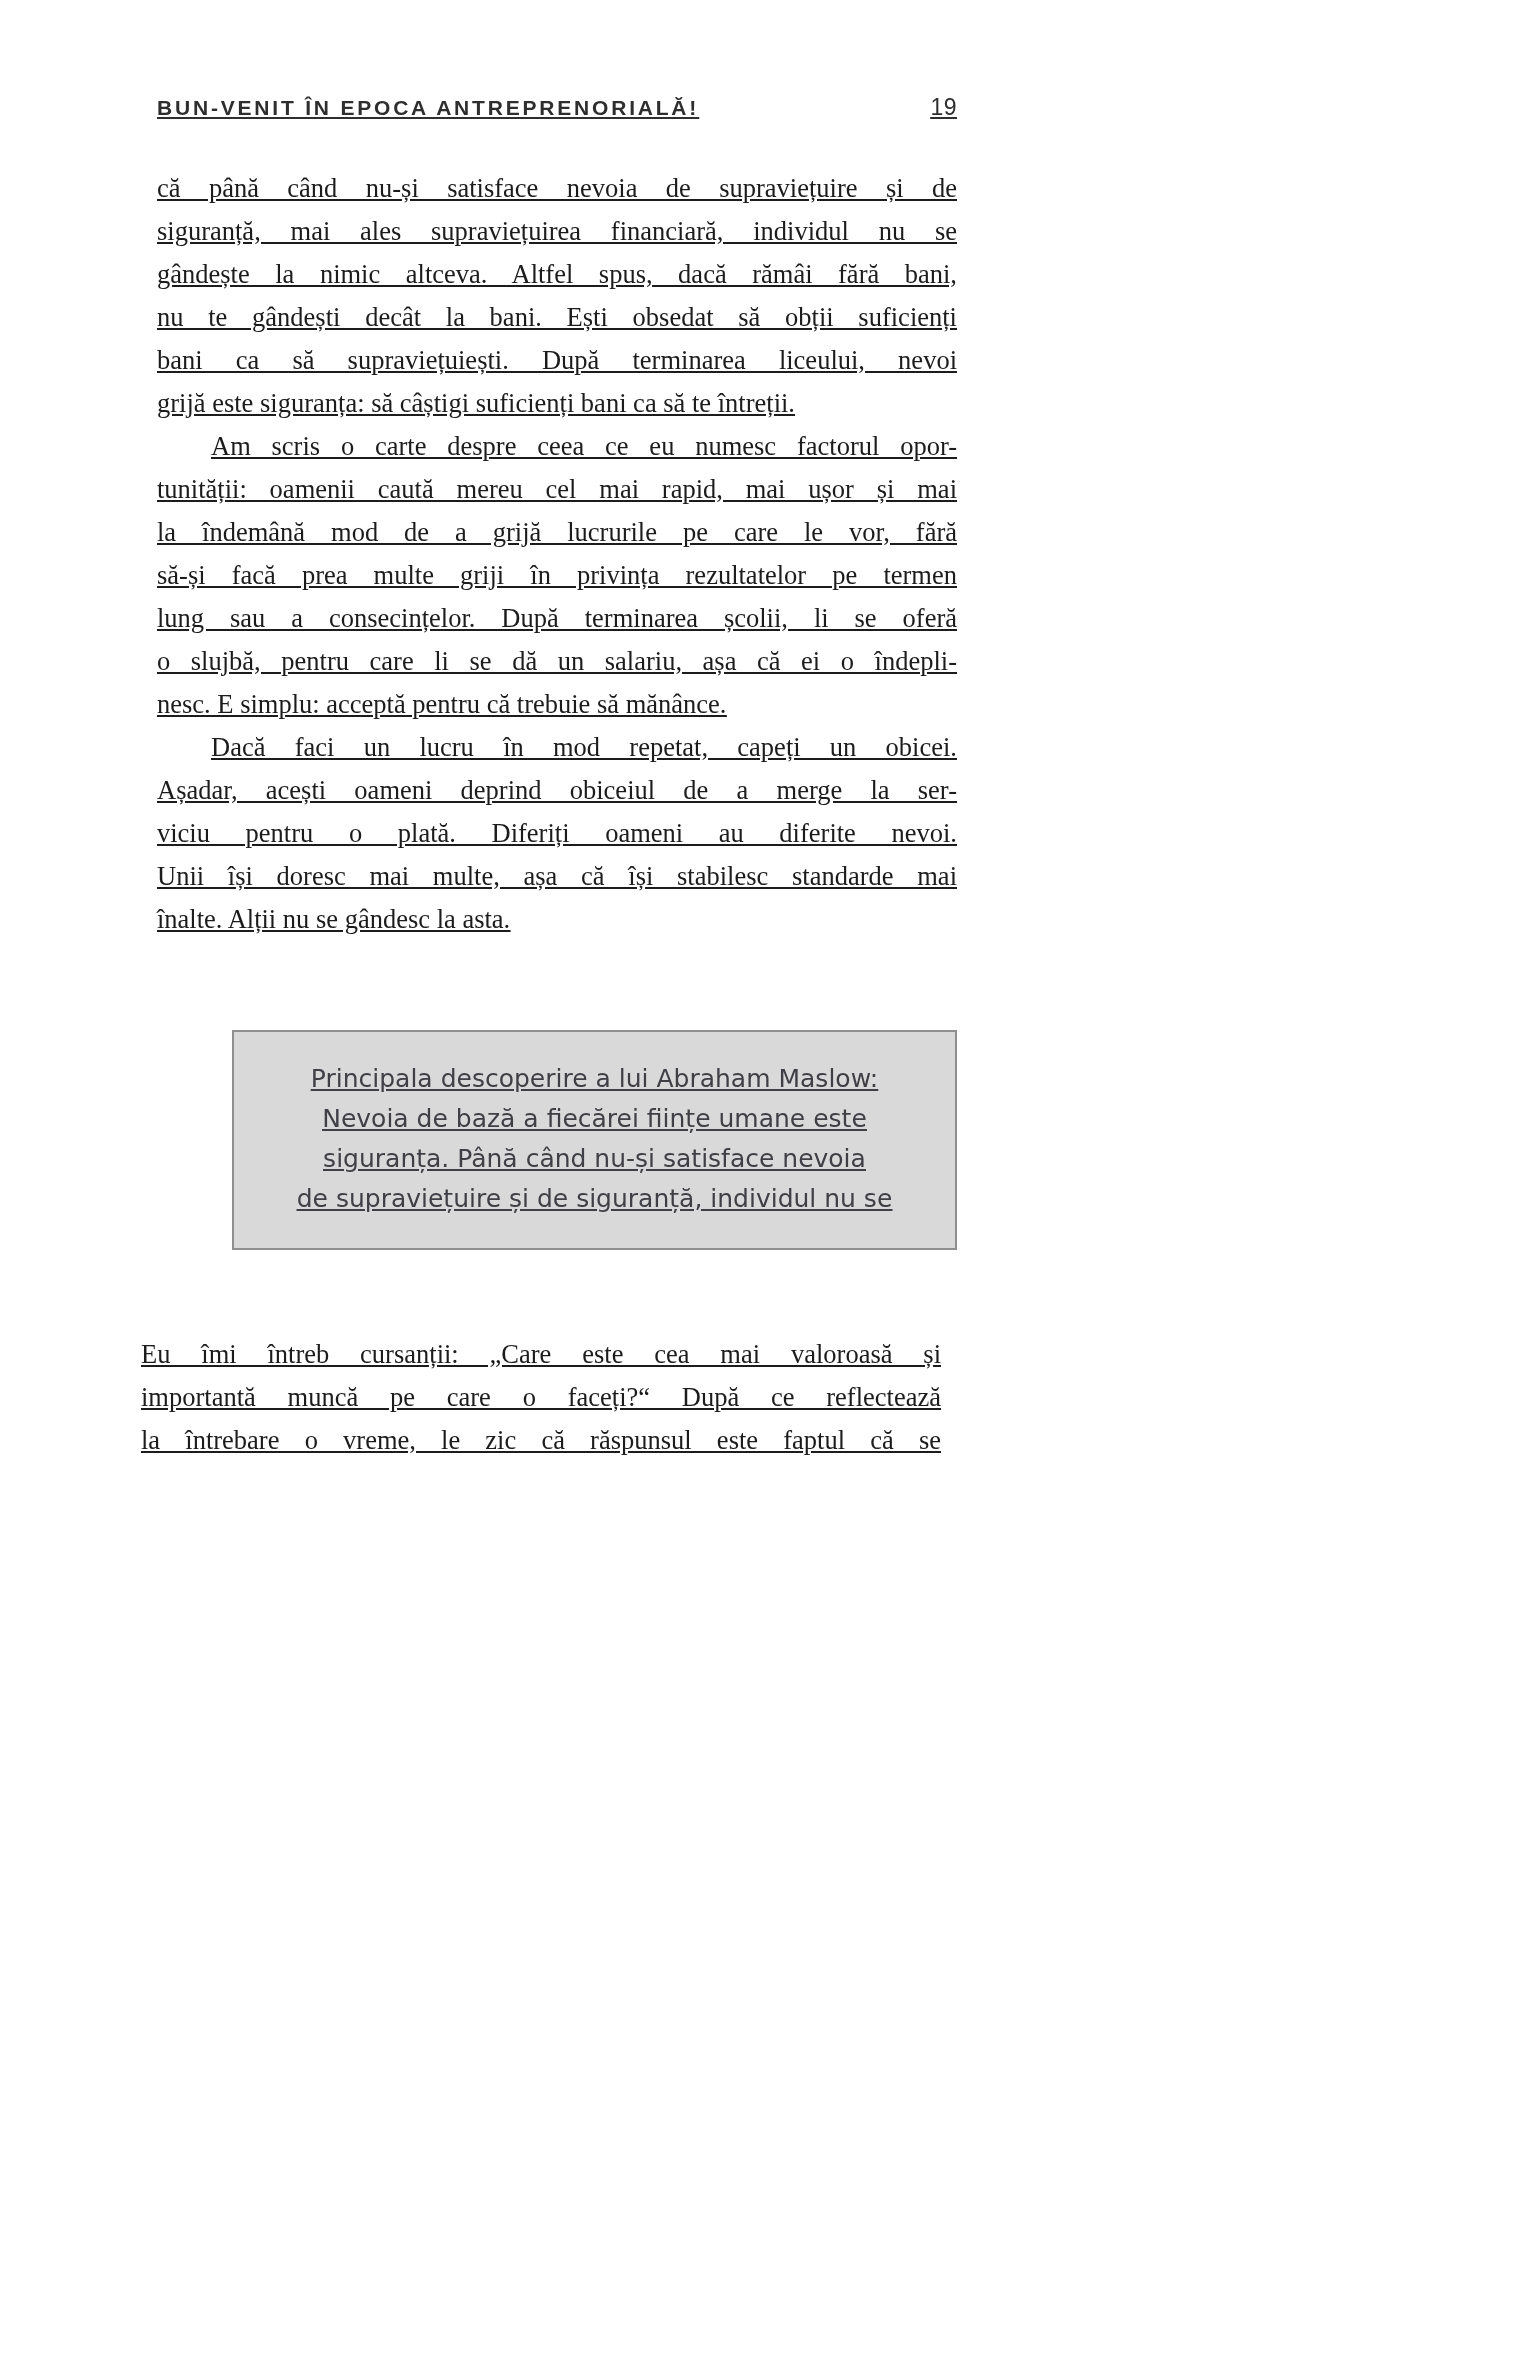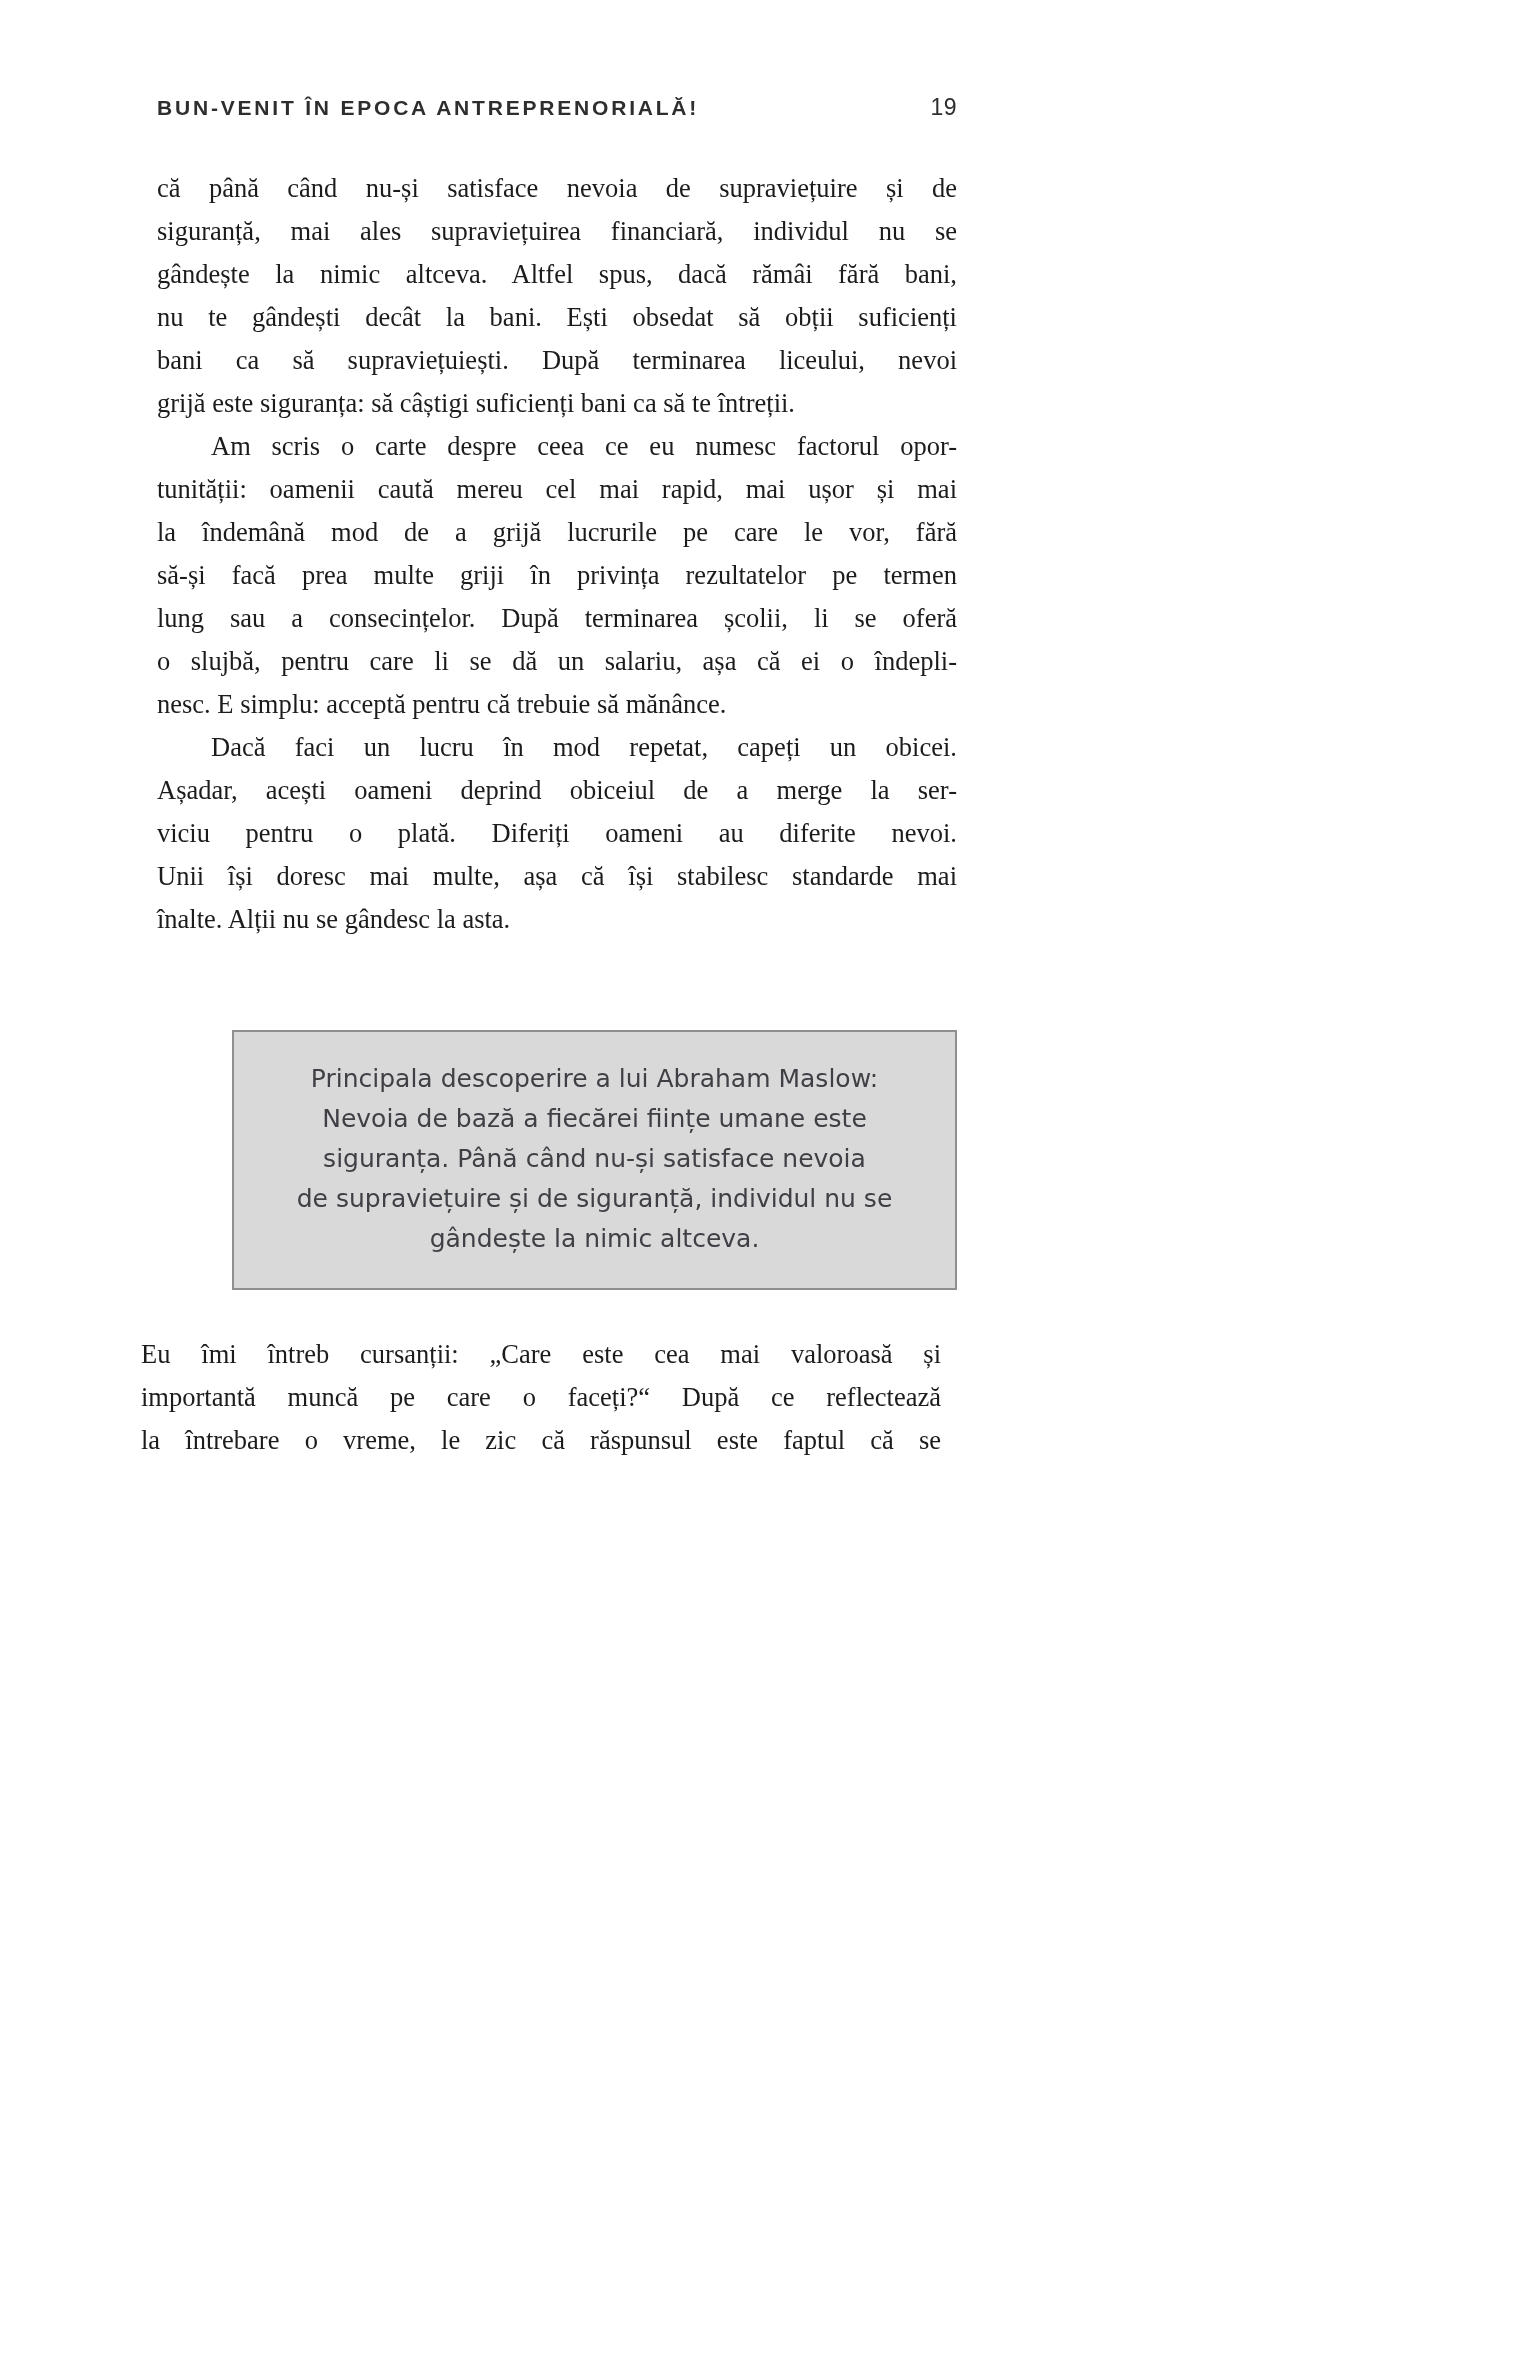"BUN-VENIT ÎN EPOCA ANTREPRENORIALĂ!" * { text-decoration: none -> underline }
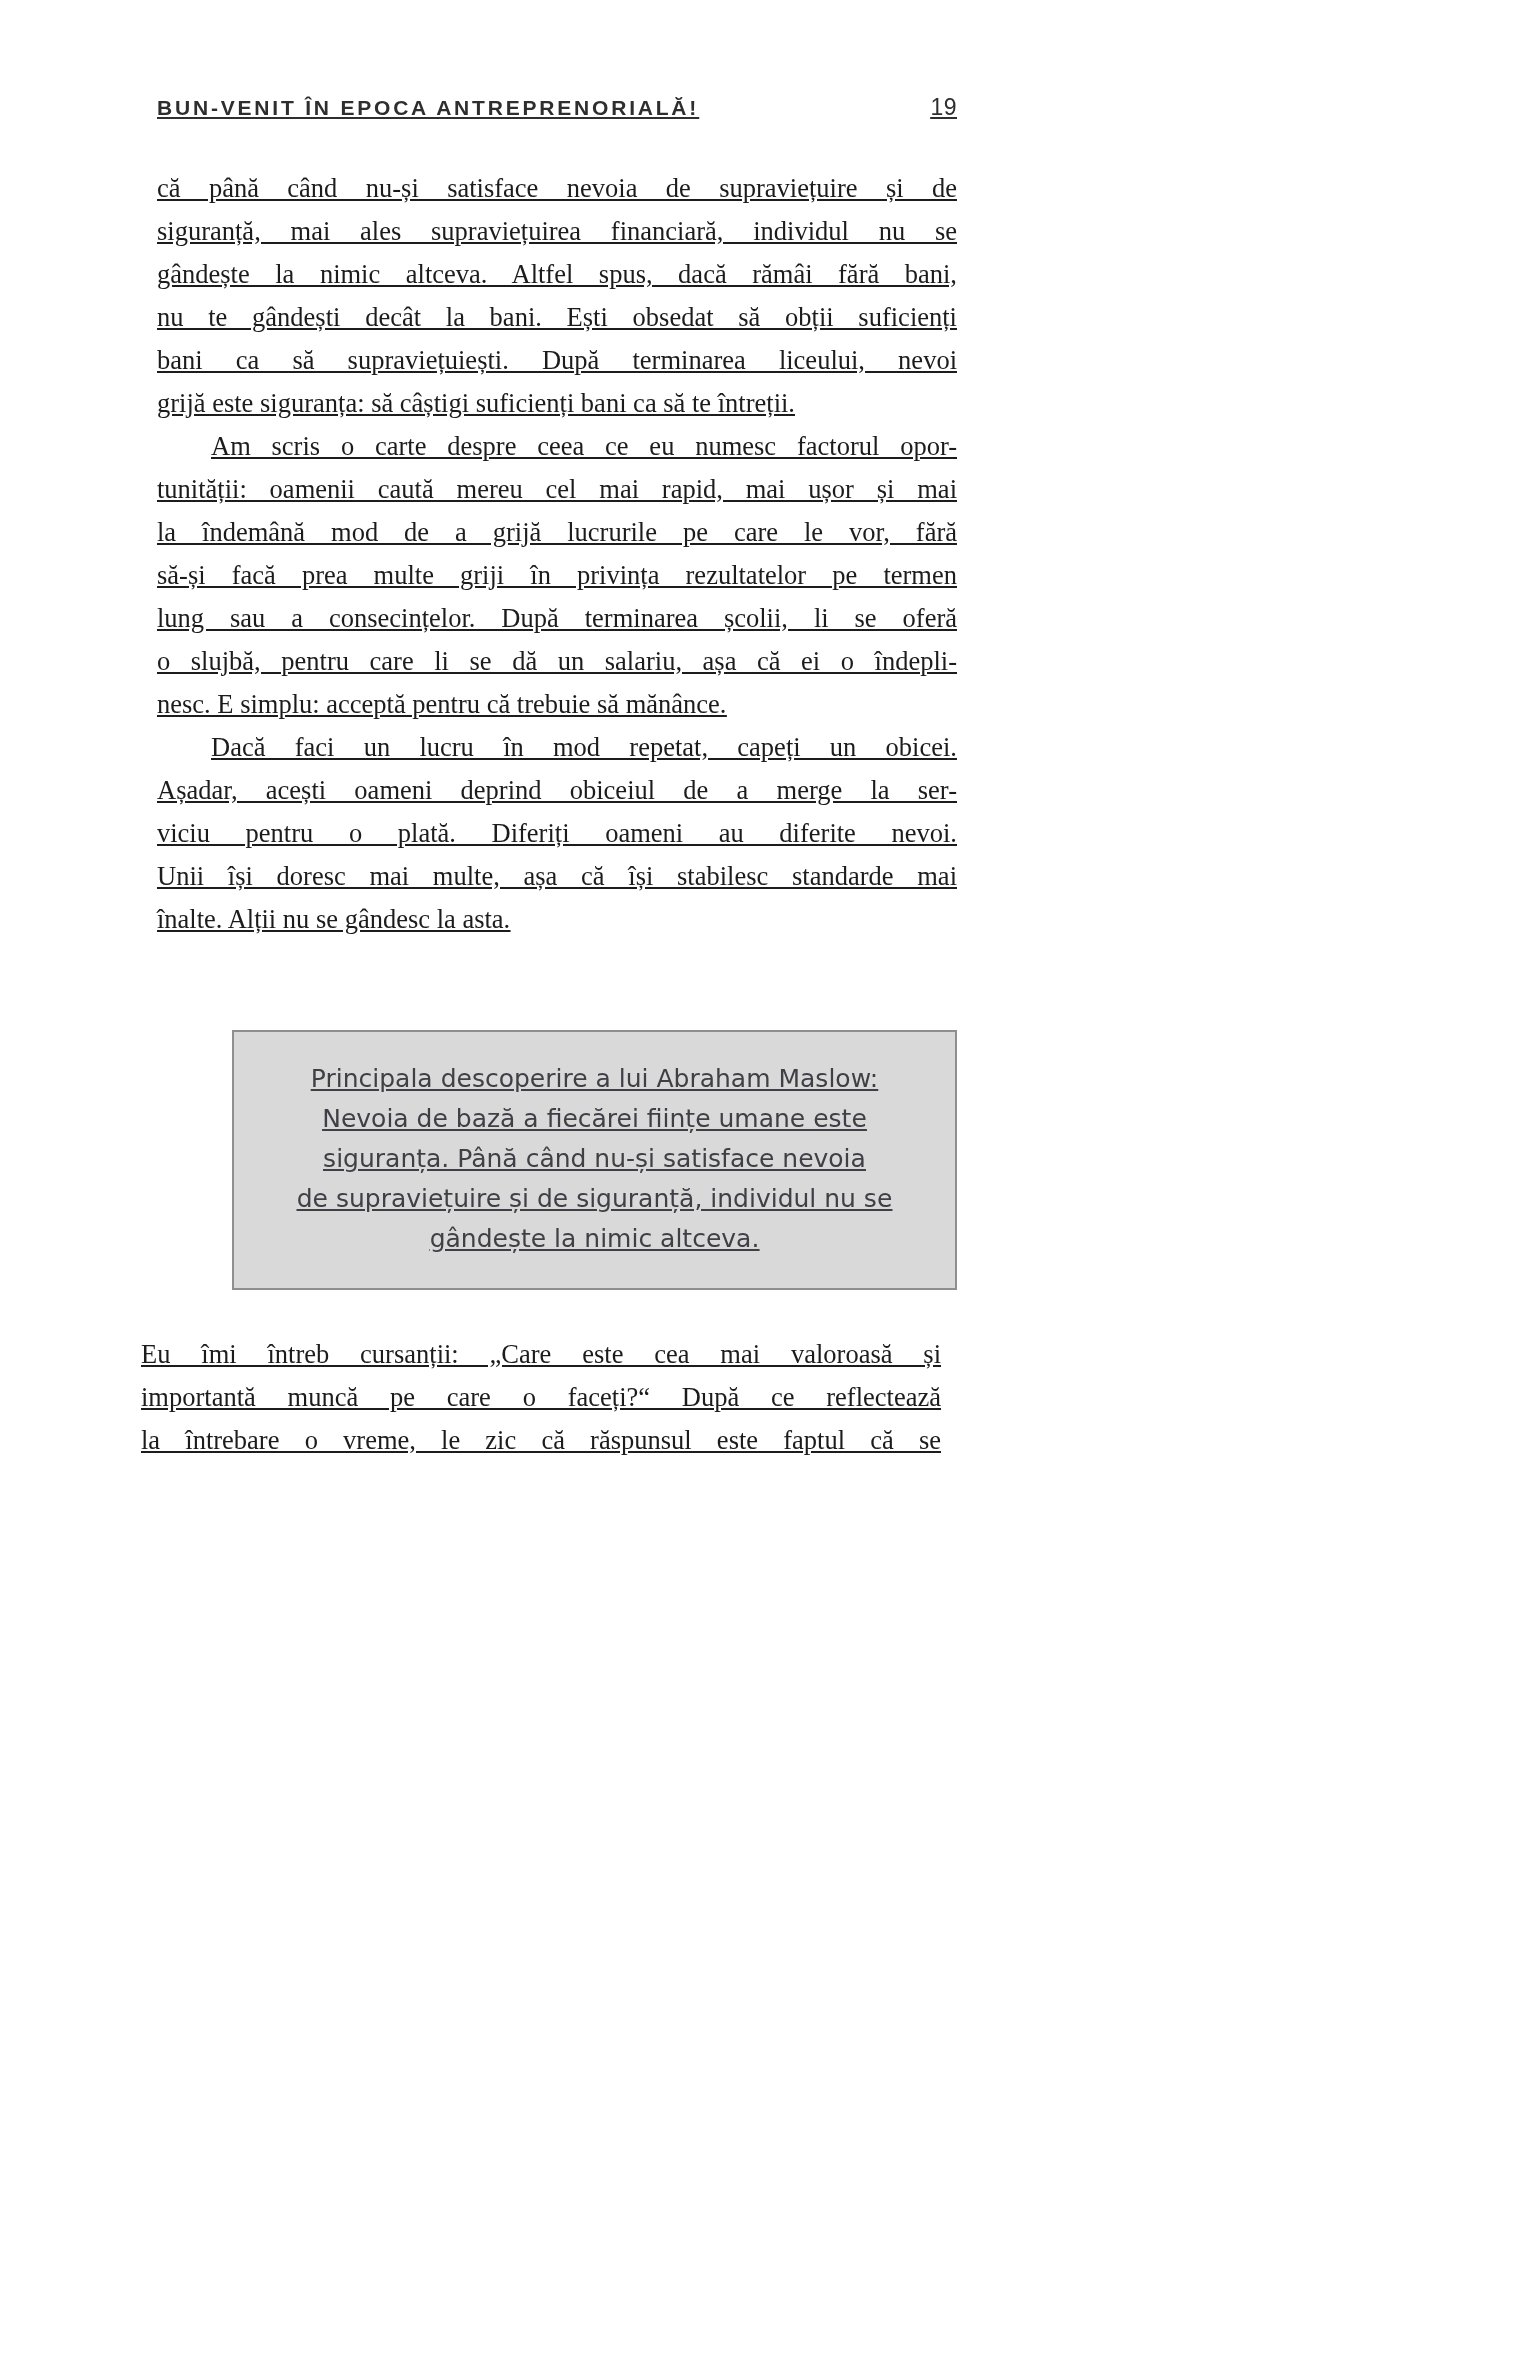"gândește la nimic altceva." div.line { html: <div>gândește la nimic altceva.</div> -> none }
